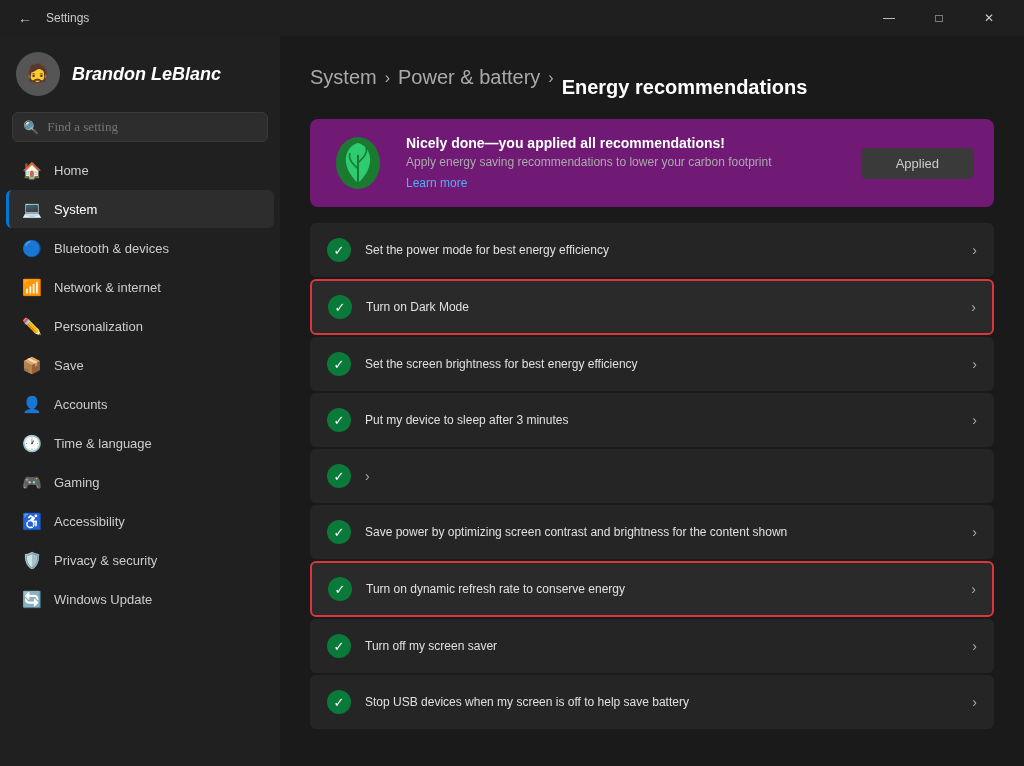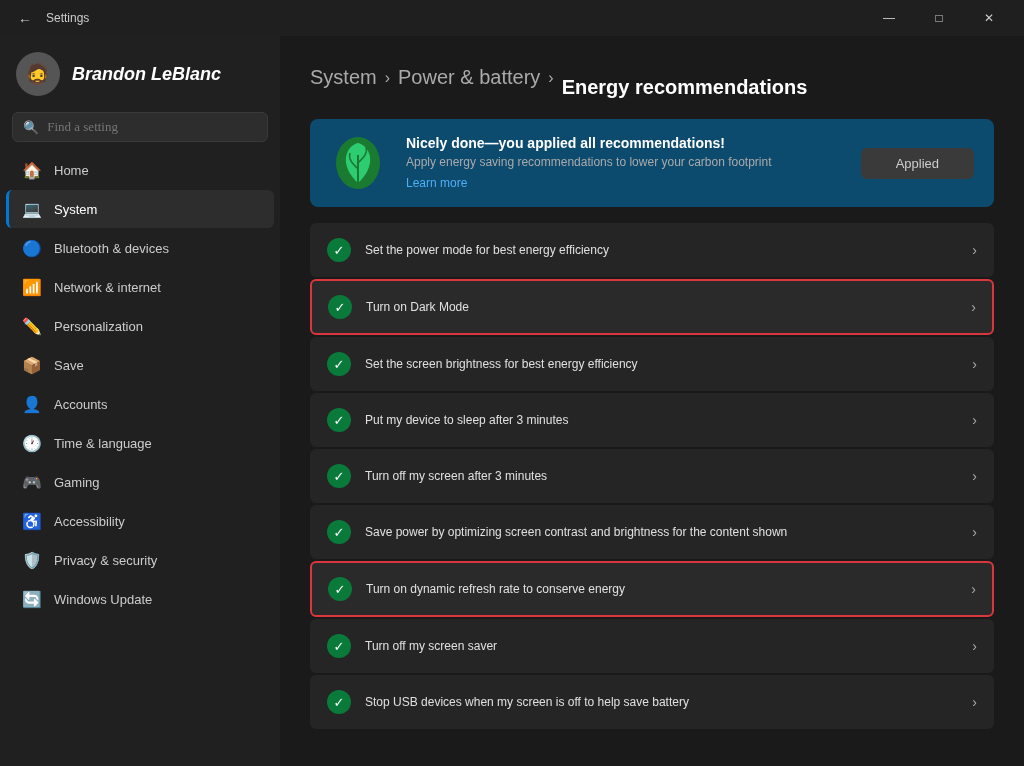"Nicely done—you applied all" .energy-banner { background: #0c4a6e -> #701a75 }
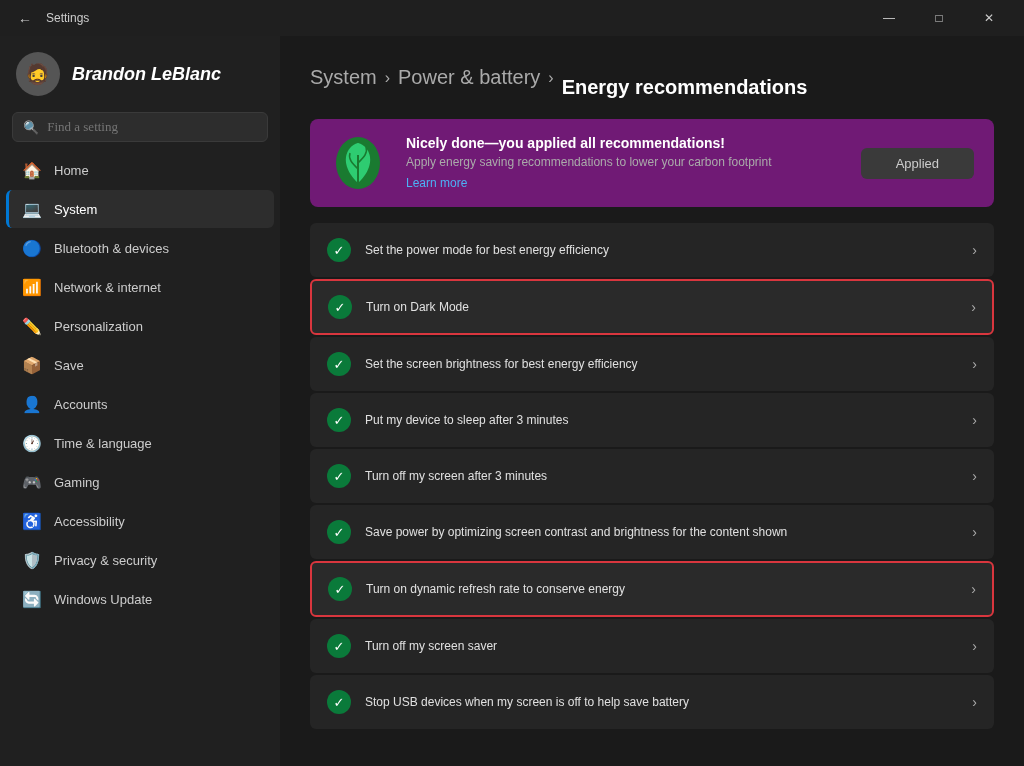"Turn off my screen after" span.setting-label { html: <span>Turn off my screen after 3 minutes</span> -> none }
